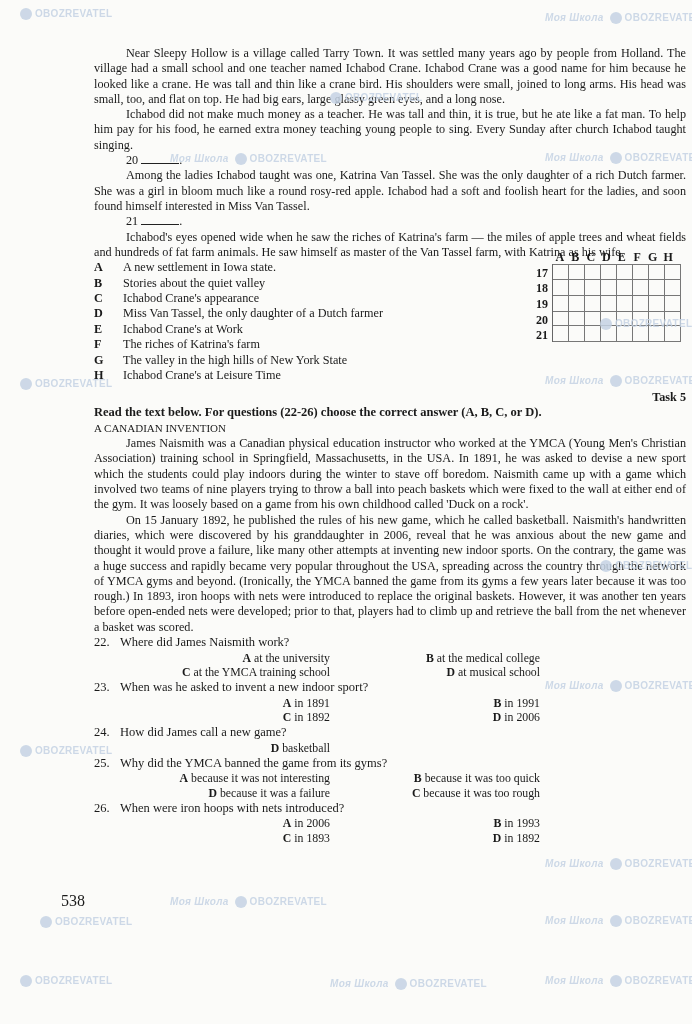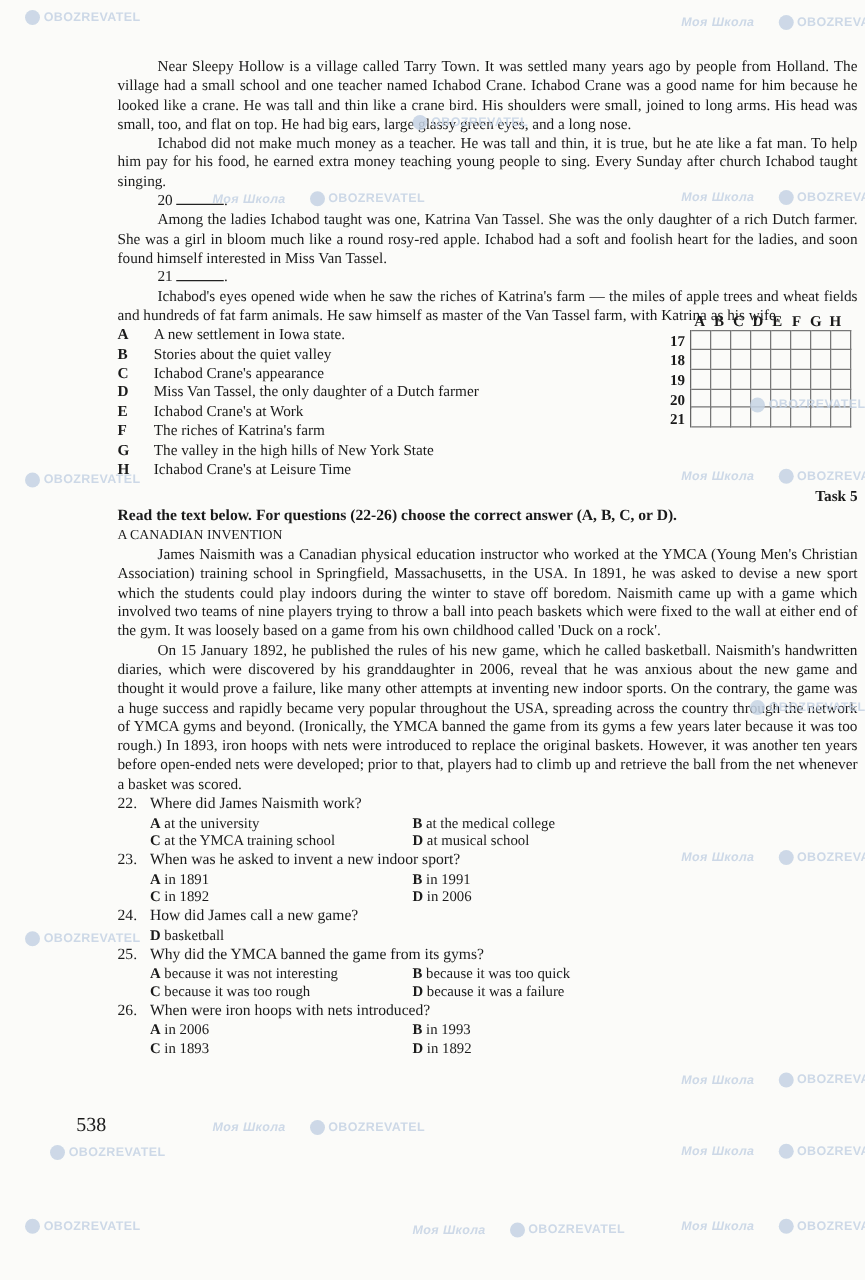"Моя Школа" .wm i { margin-right: 19px -> 6px }
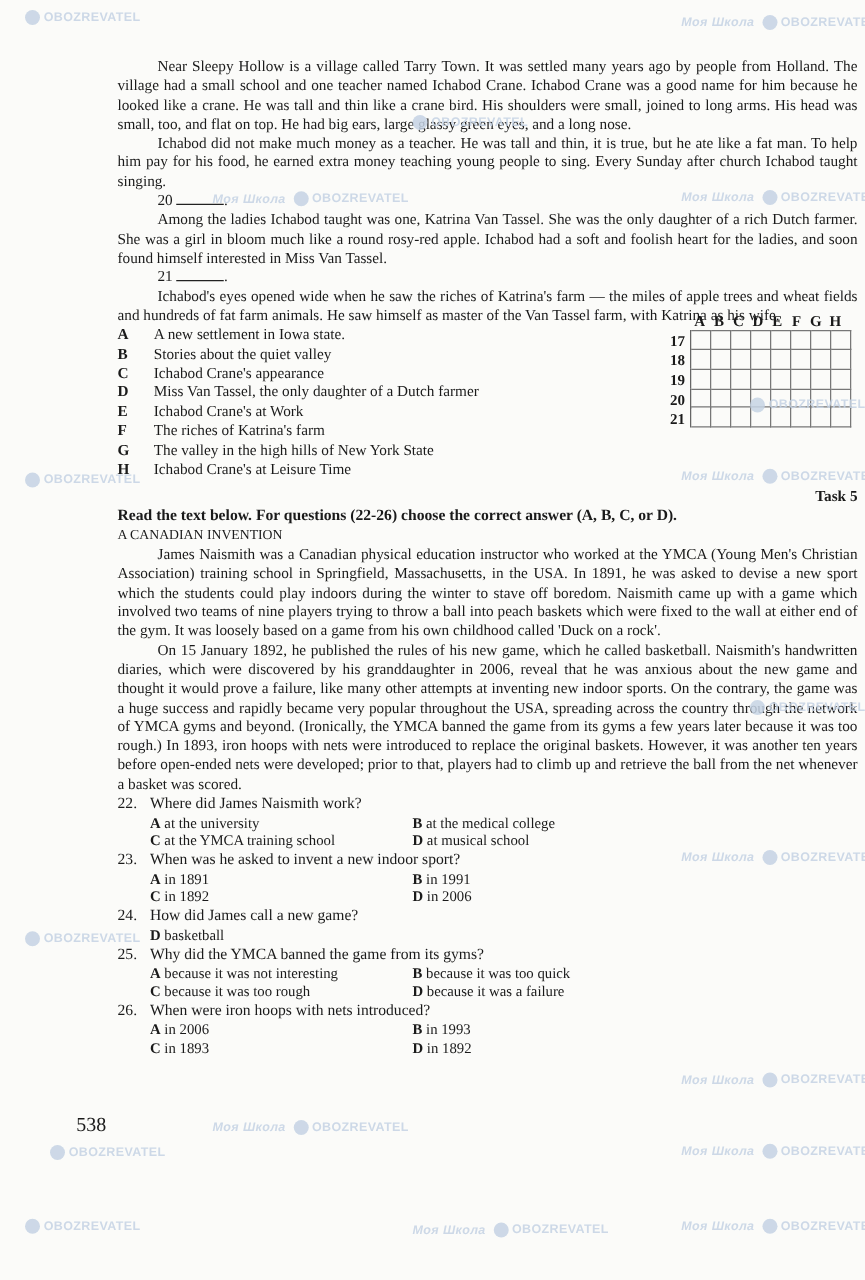"A at the university" .ans span { text-align: none -> right }
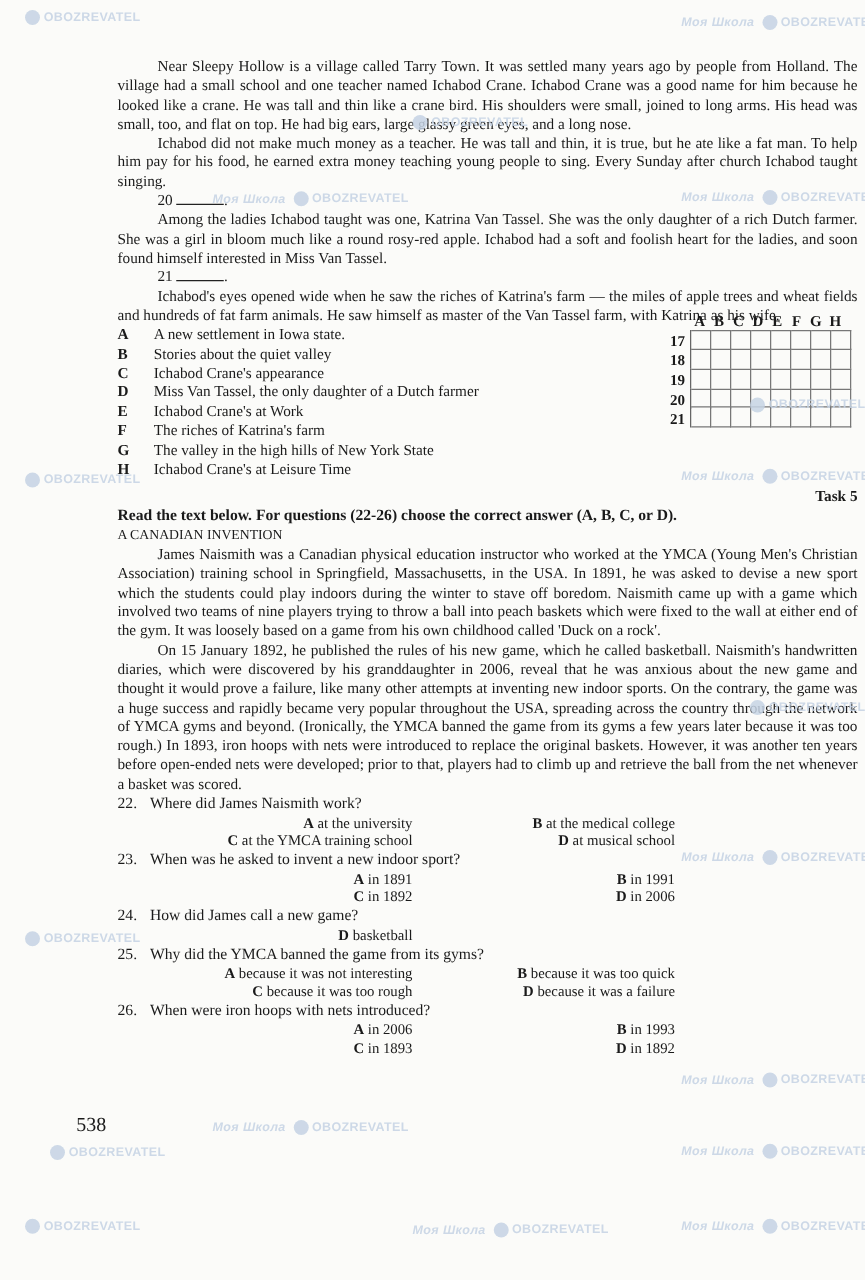"C because it was too" span { order: before "D because it was a" -> after "D because it was a" }
